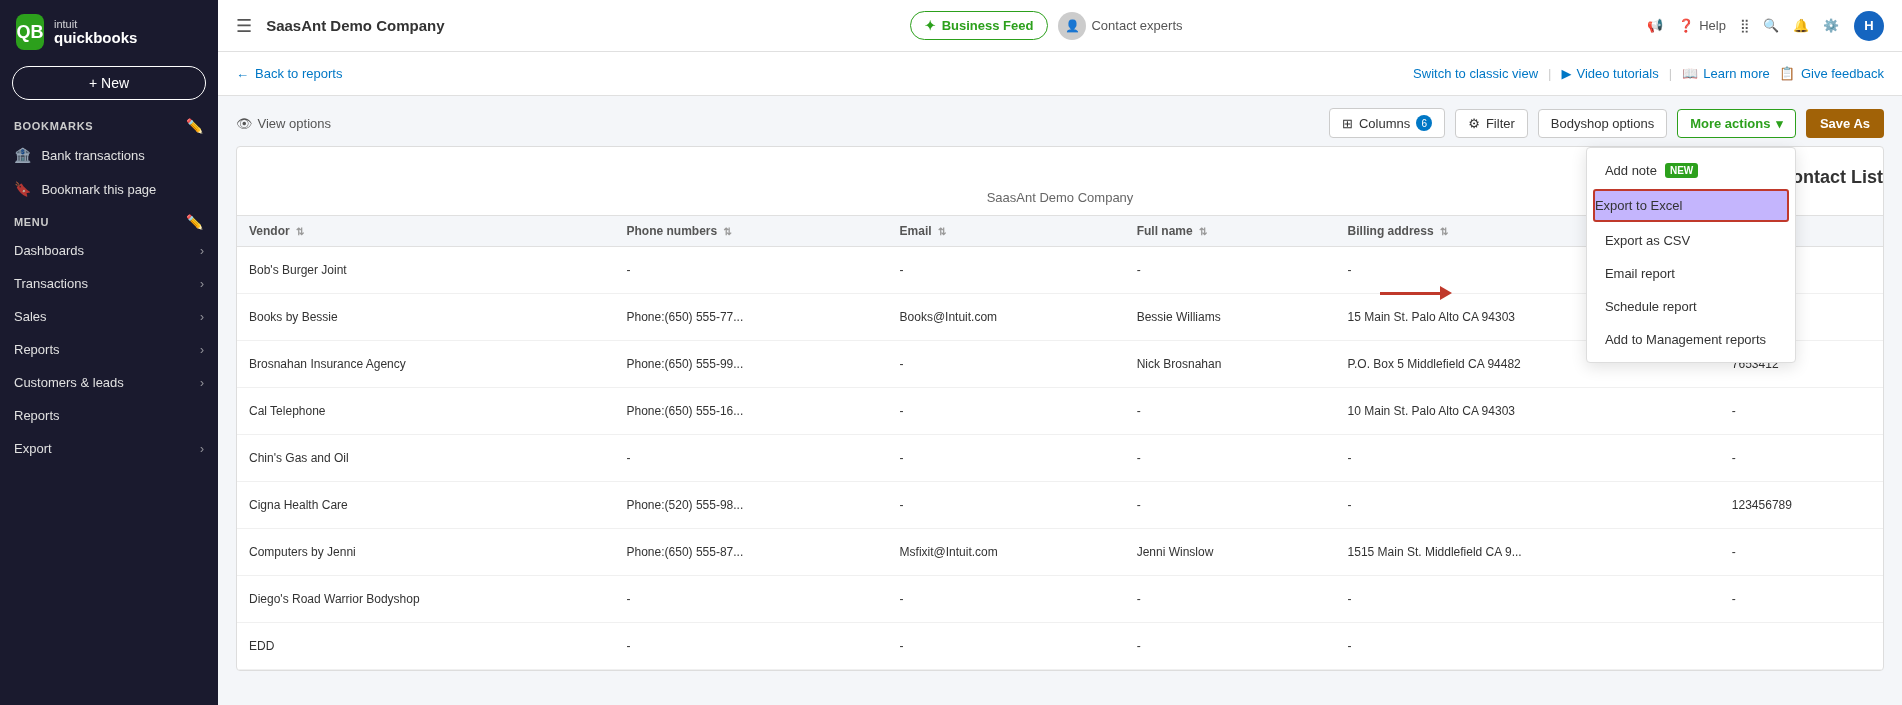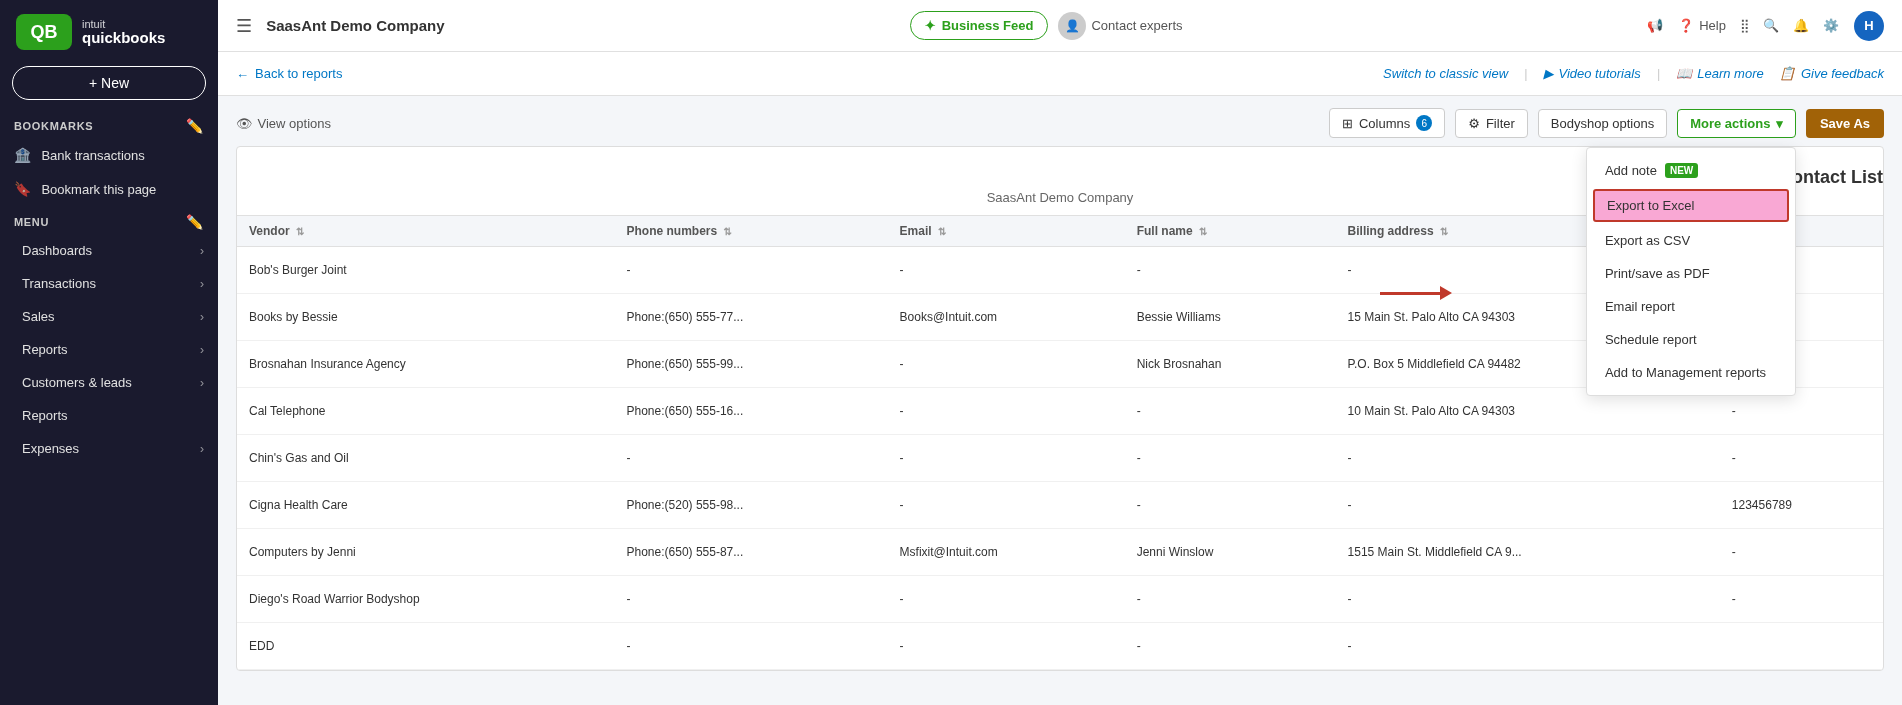"QB" .qb-logo-icon { width: 56px -> 28px }
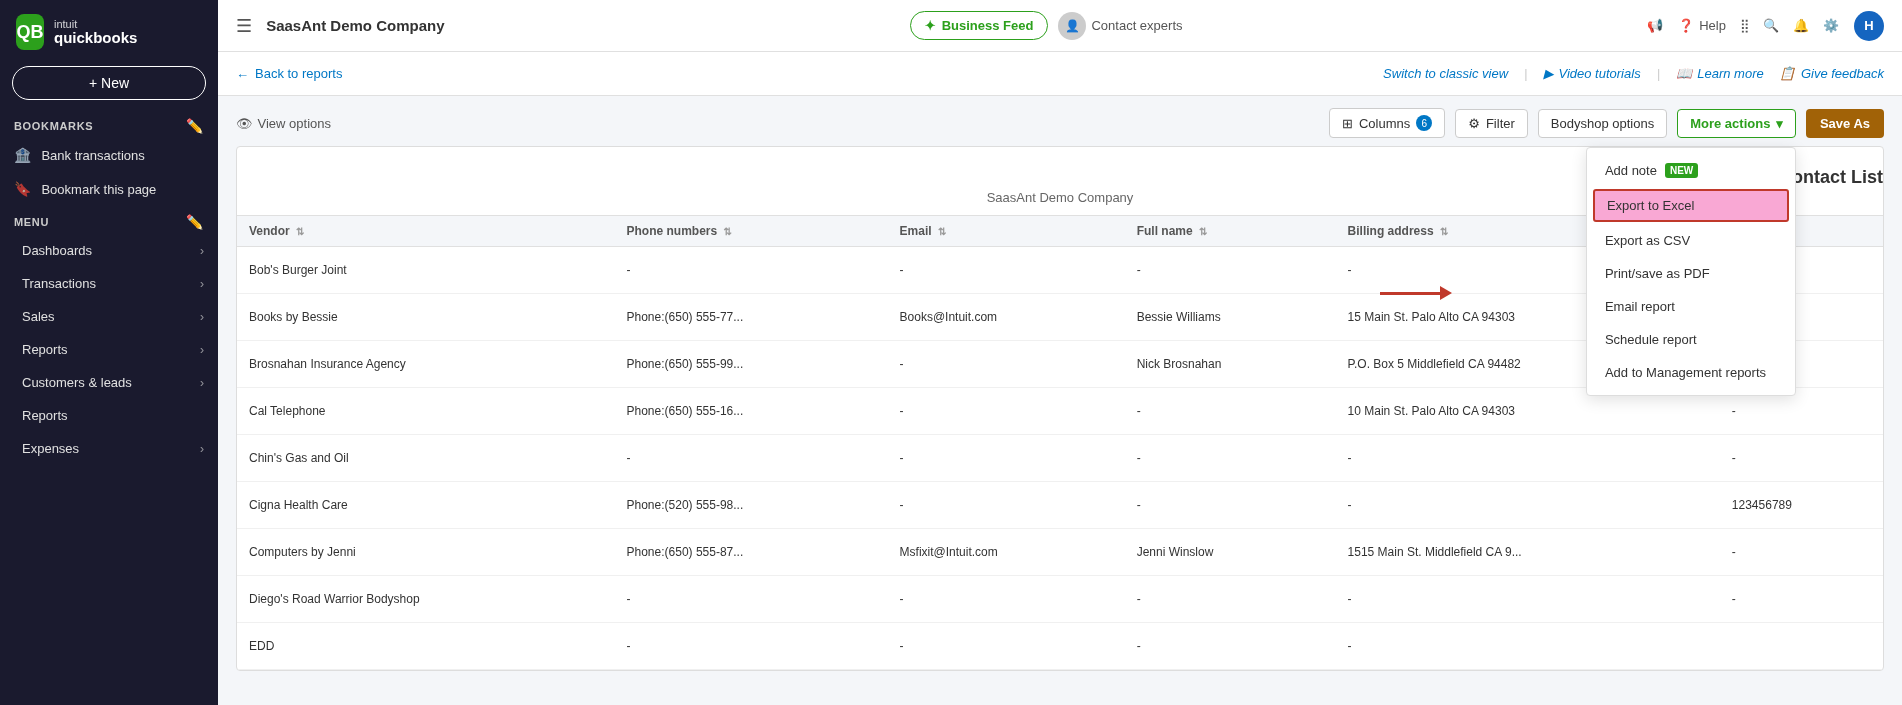"Switch to classic view" .secondnav-right { font-style: italic -> none; gap: 16px -> 10px }
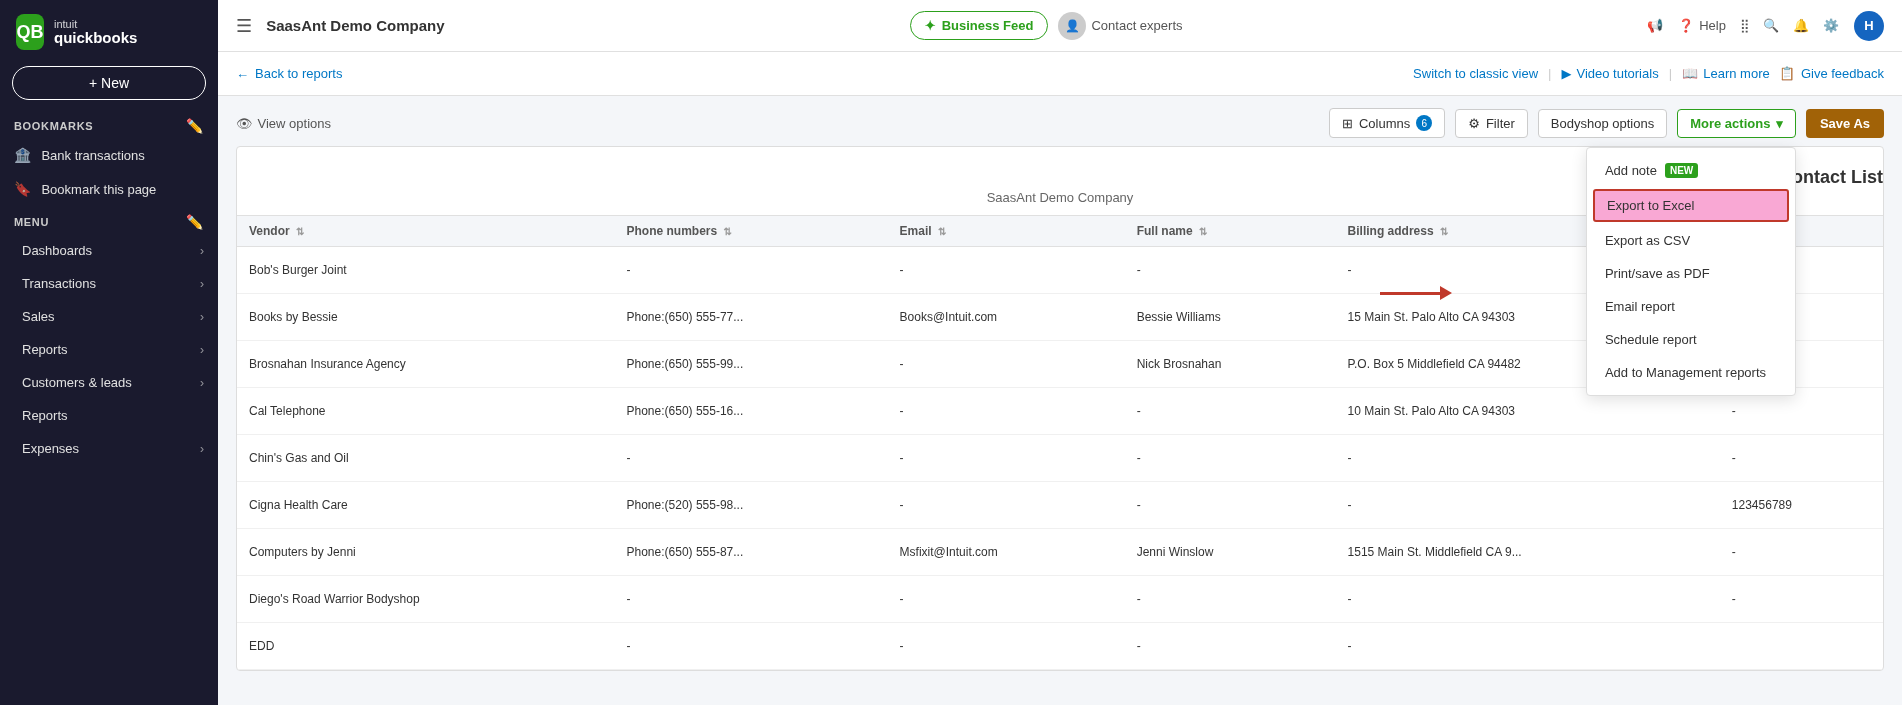"Export to Excel" .dropdown-item.highlighted { background: #f9a8d4 -> #c4b5fd; padding: 7px 12px -> 7px 0 }
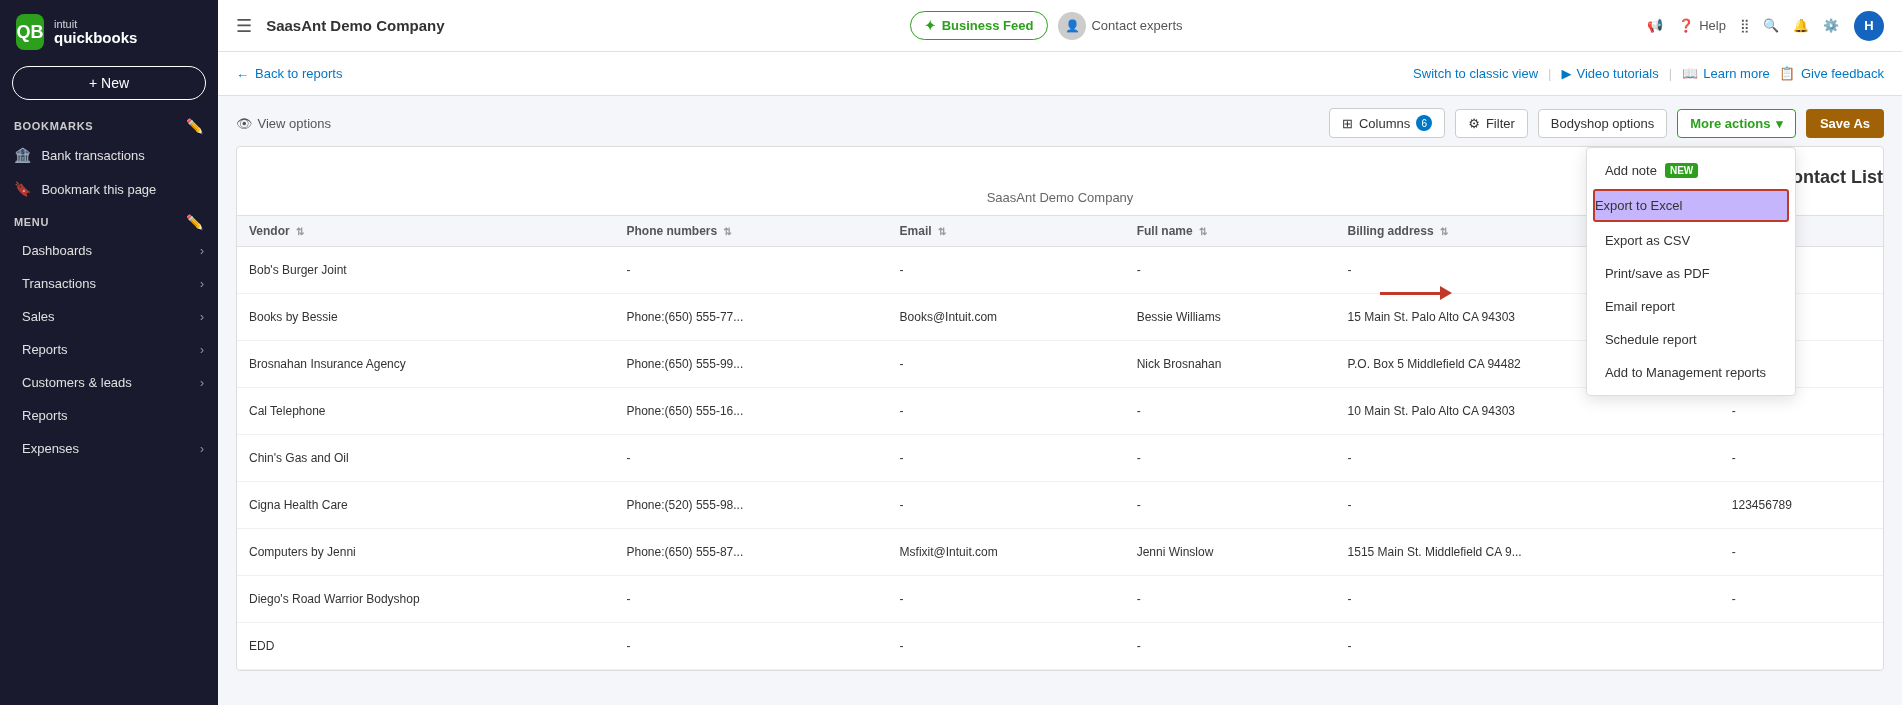"Dashboards" .sidebar-menu-item { margin-left: 8px -> none }
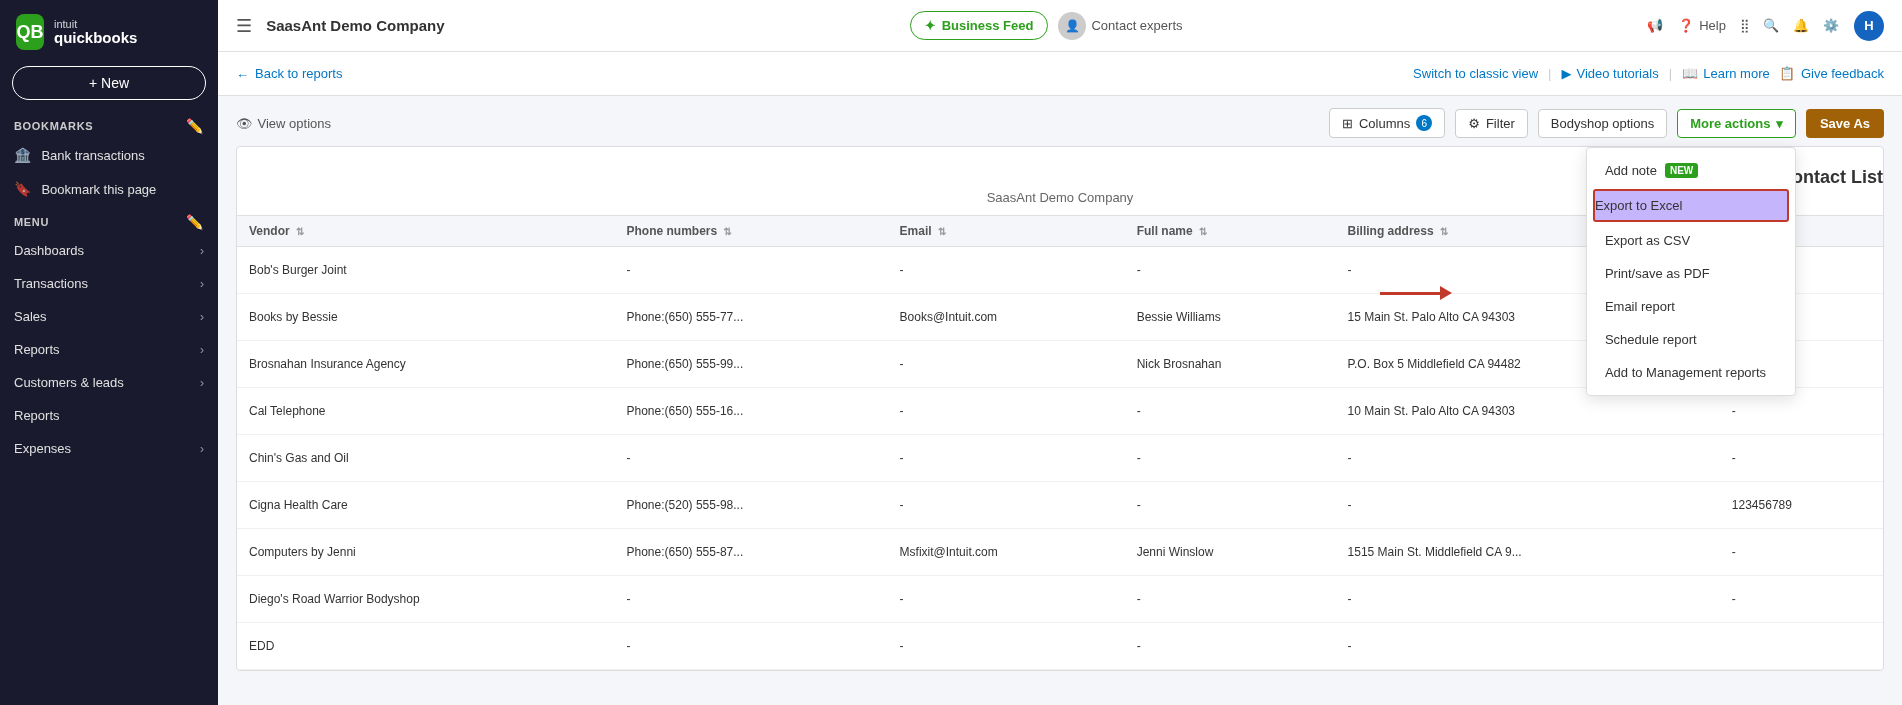"Print/save as PDF" div.dropdown-item { html: <div> <span>Print/save as PDF</span> </div> -> none }
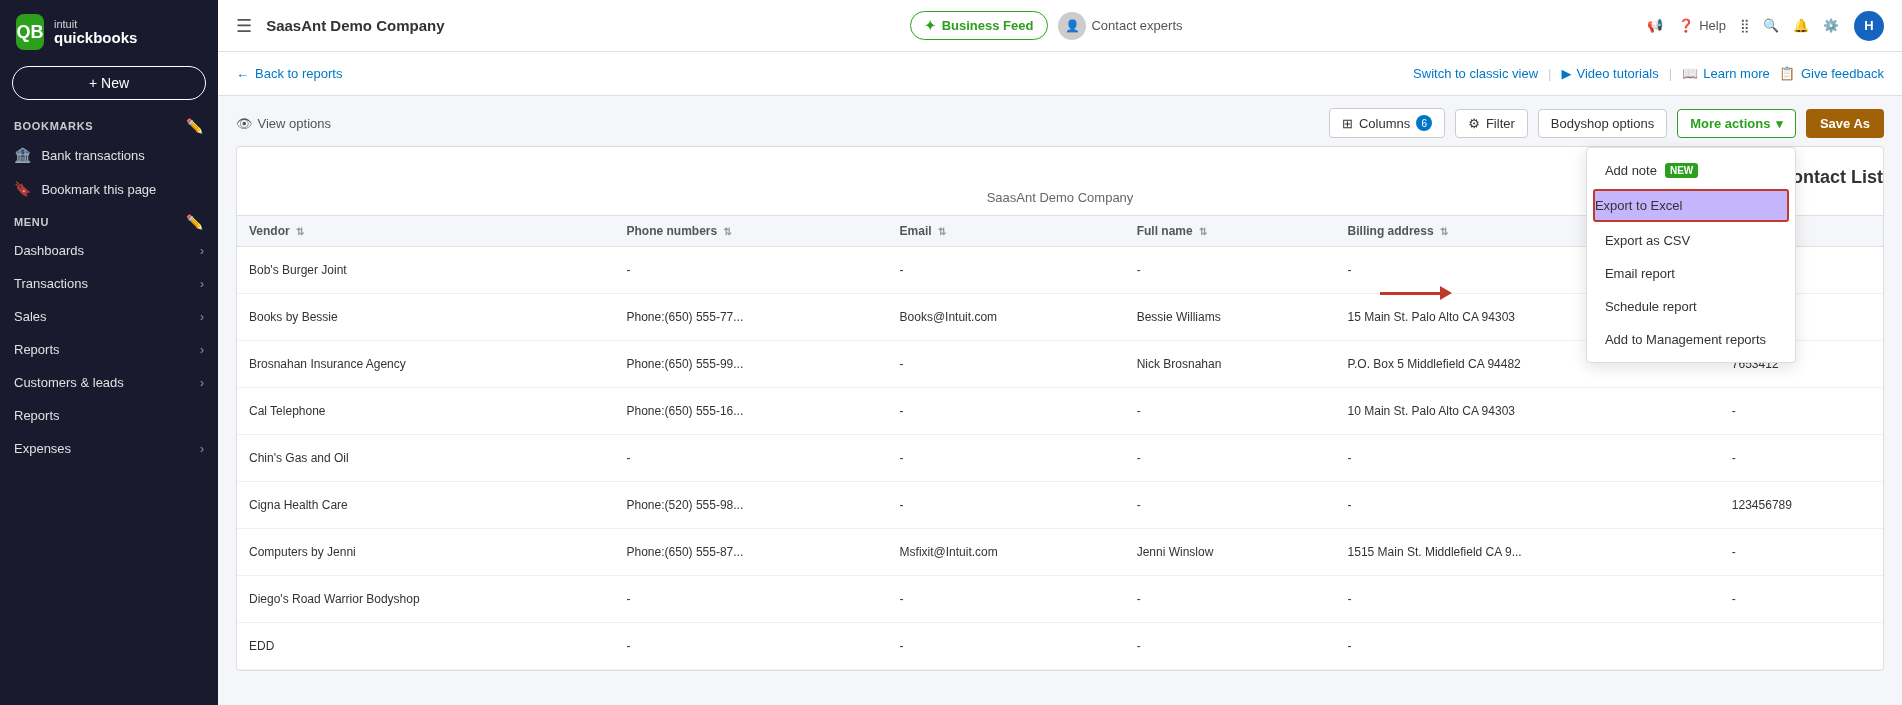"Expenses" span { text: Expenses -> Export }
